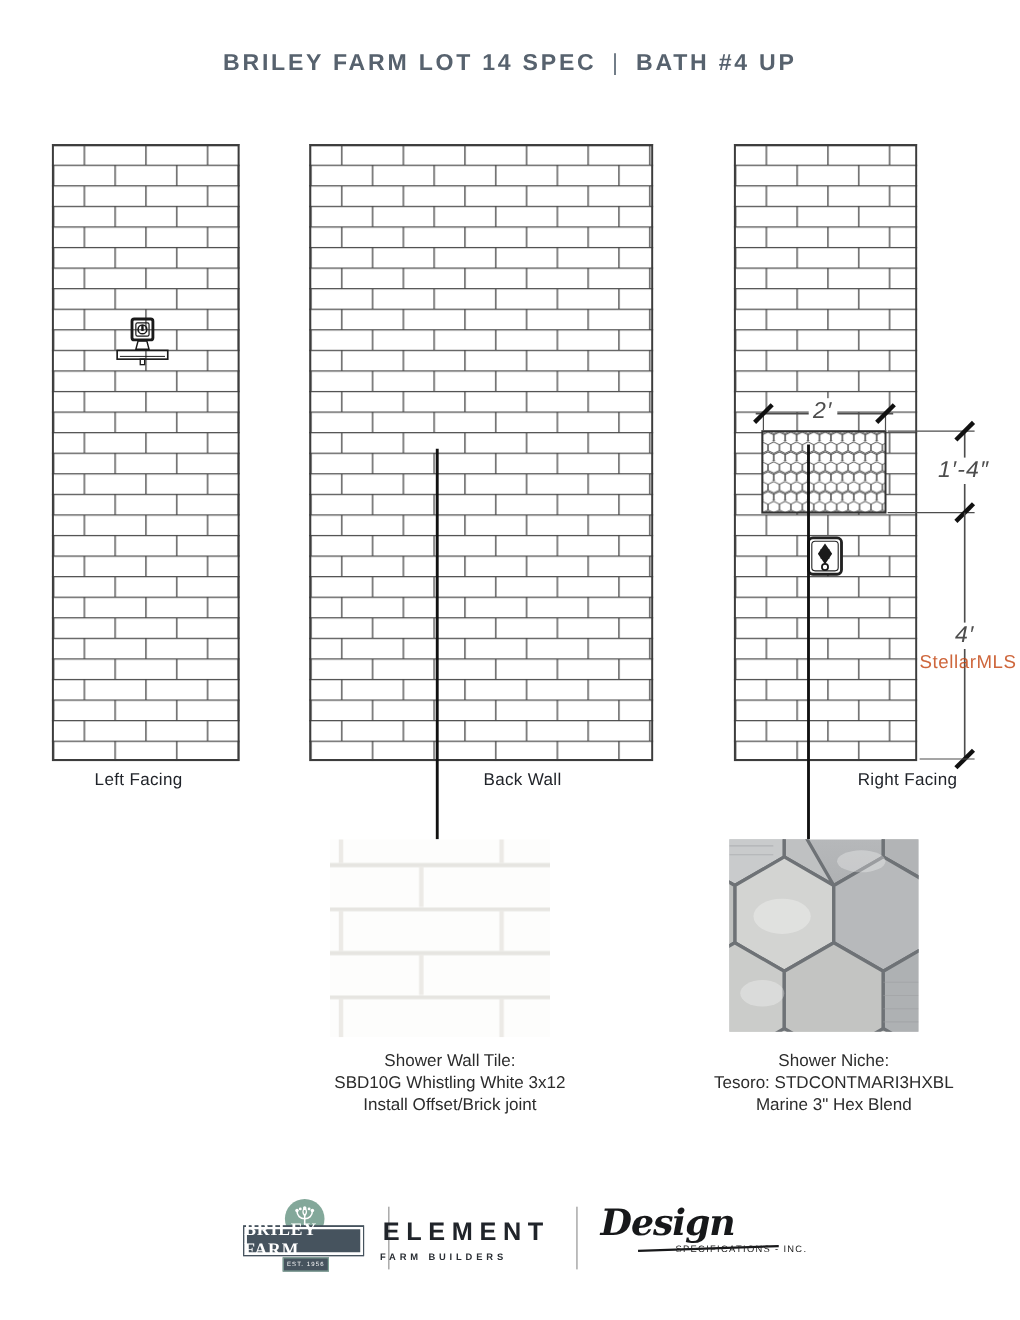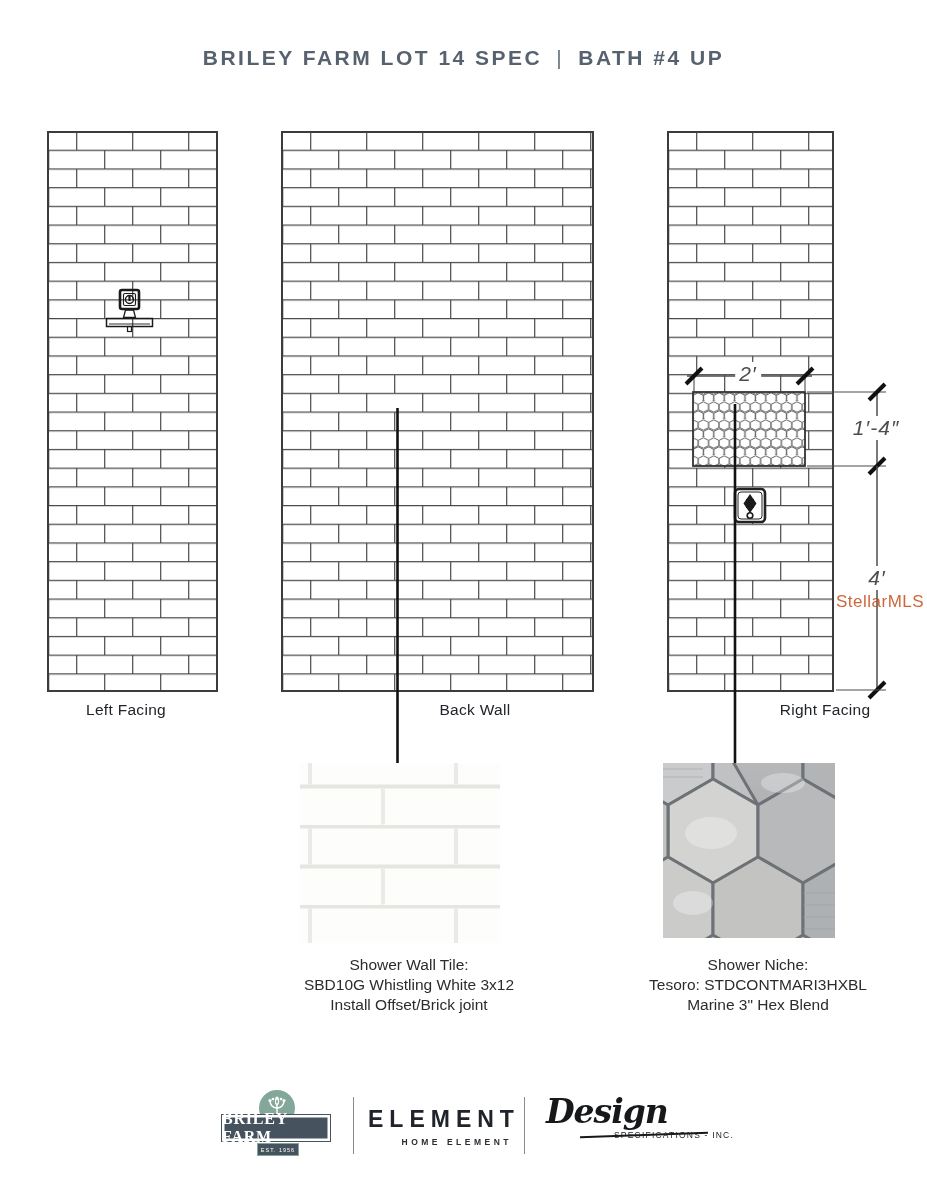"ELEMENT" #element { left: 362px -> 342px; text-align: right -> left }
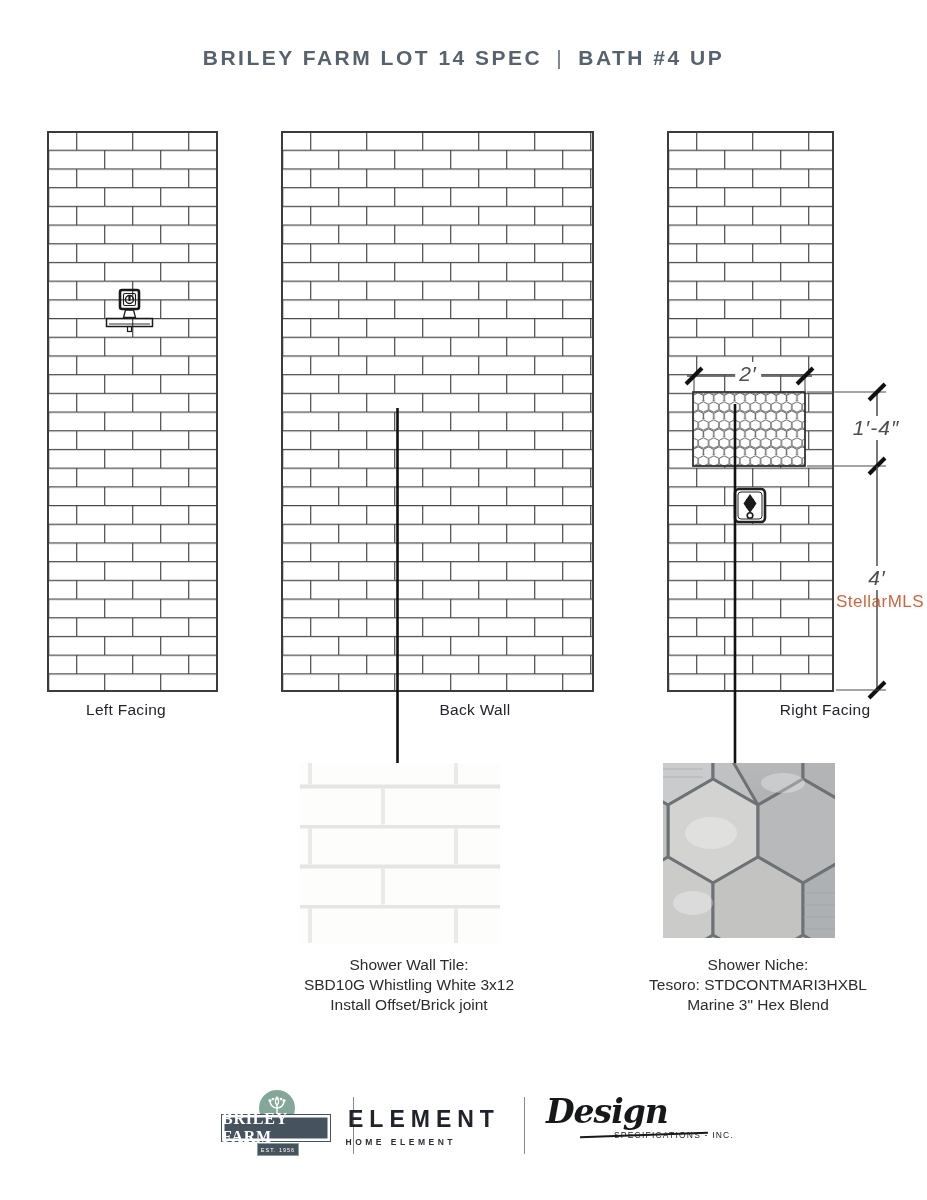"HOME ELEMENT" div.sub { text: HOME ELEMENT -> FARM BUILDERS }
